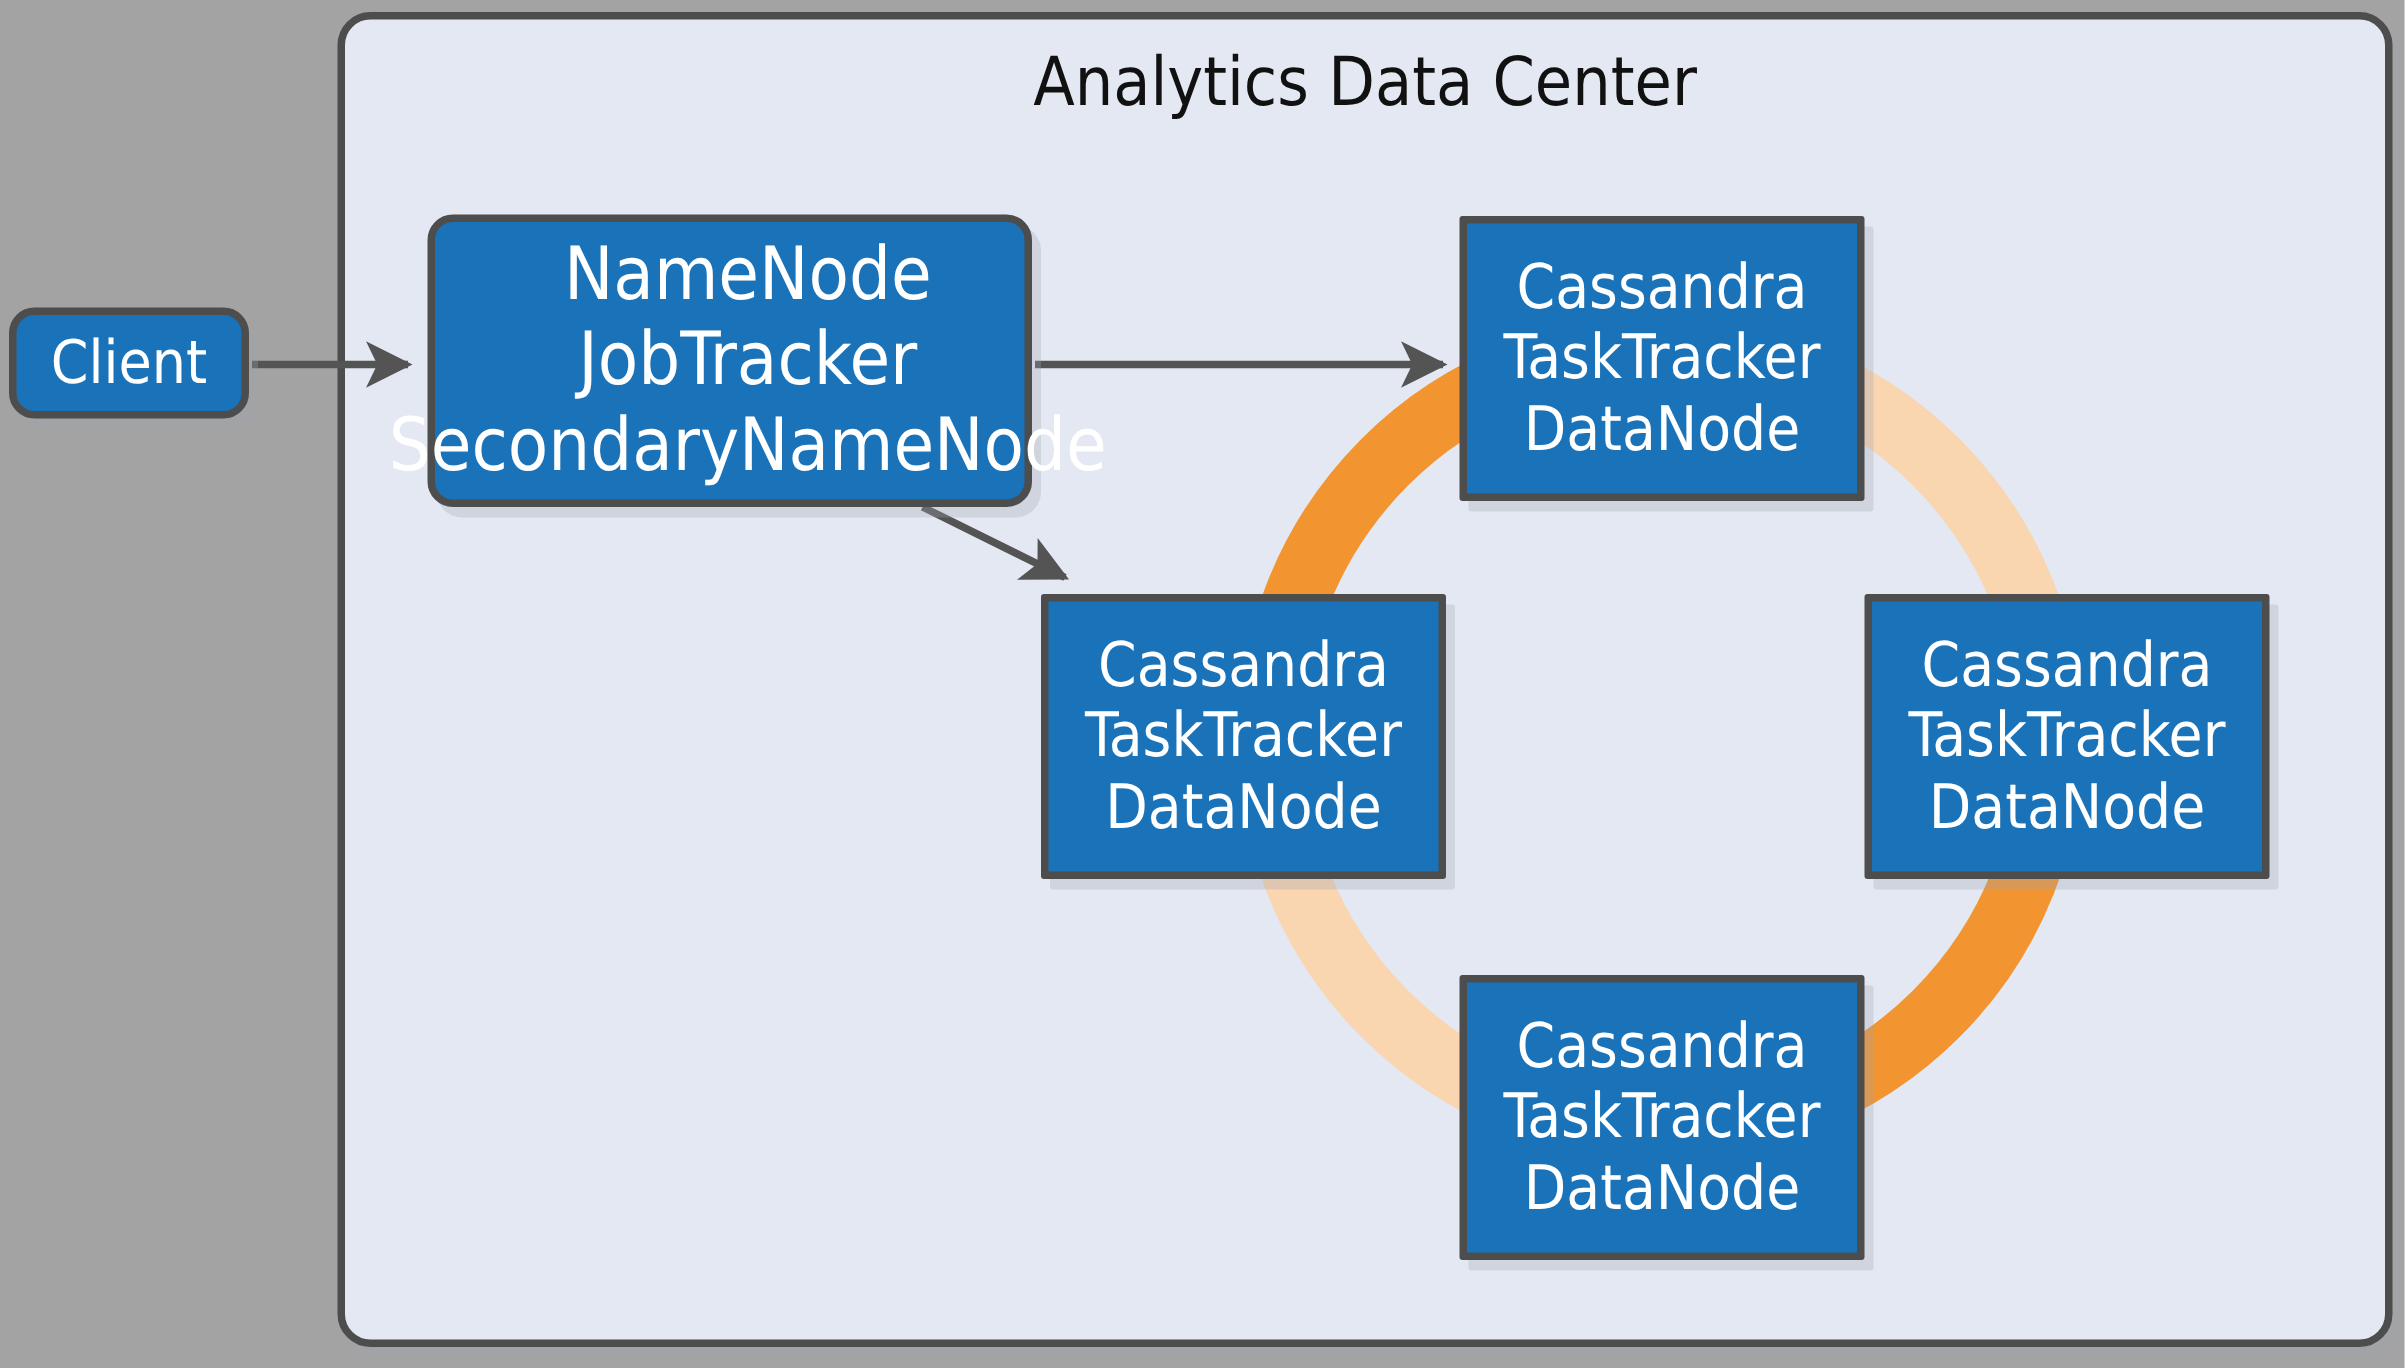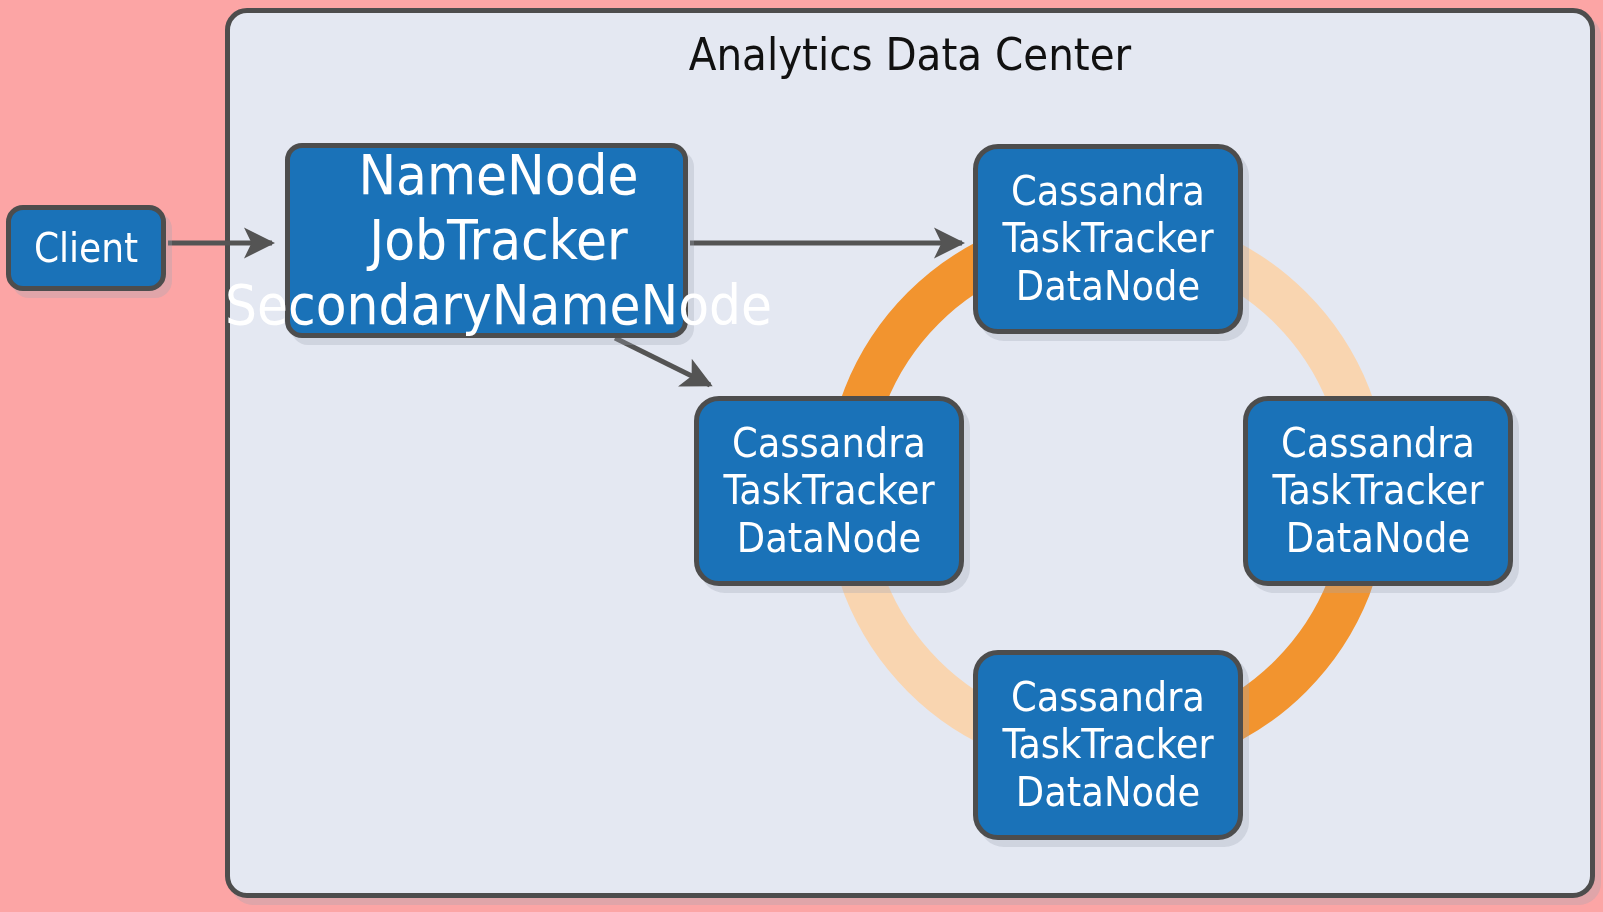"Analytics Data Center" #stage { background: #fca5a5 -> #a3a3a3 }
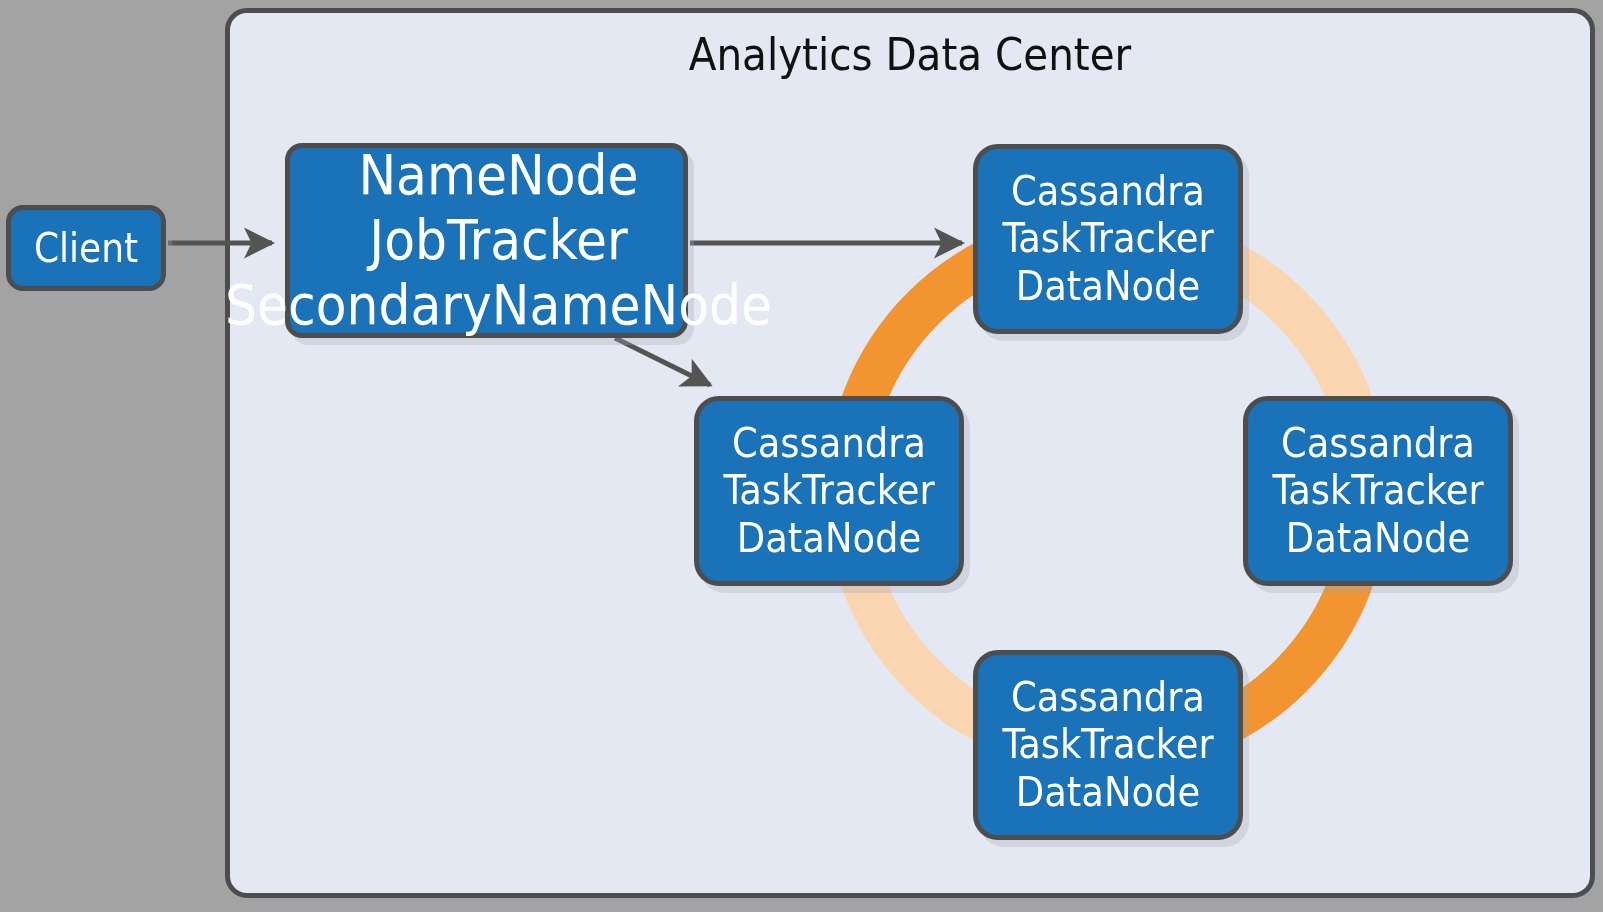"NameNode" .node-master { font-size: 56px -> 49px }
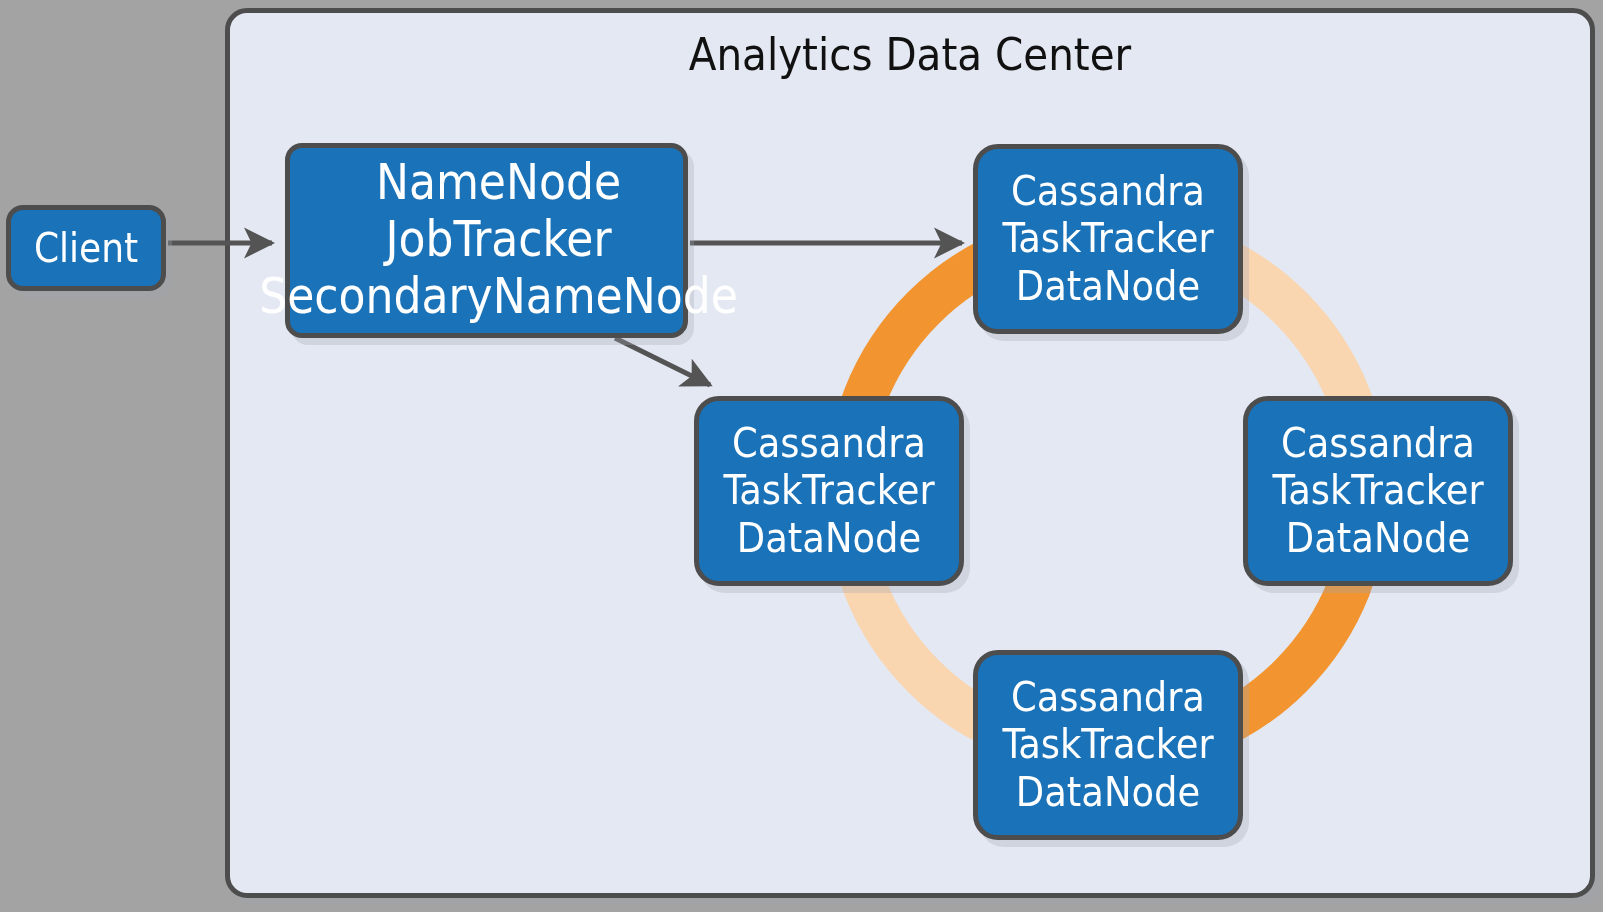"Cassandra" .node-ring { border-radius: 25px -> 2px }
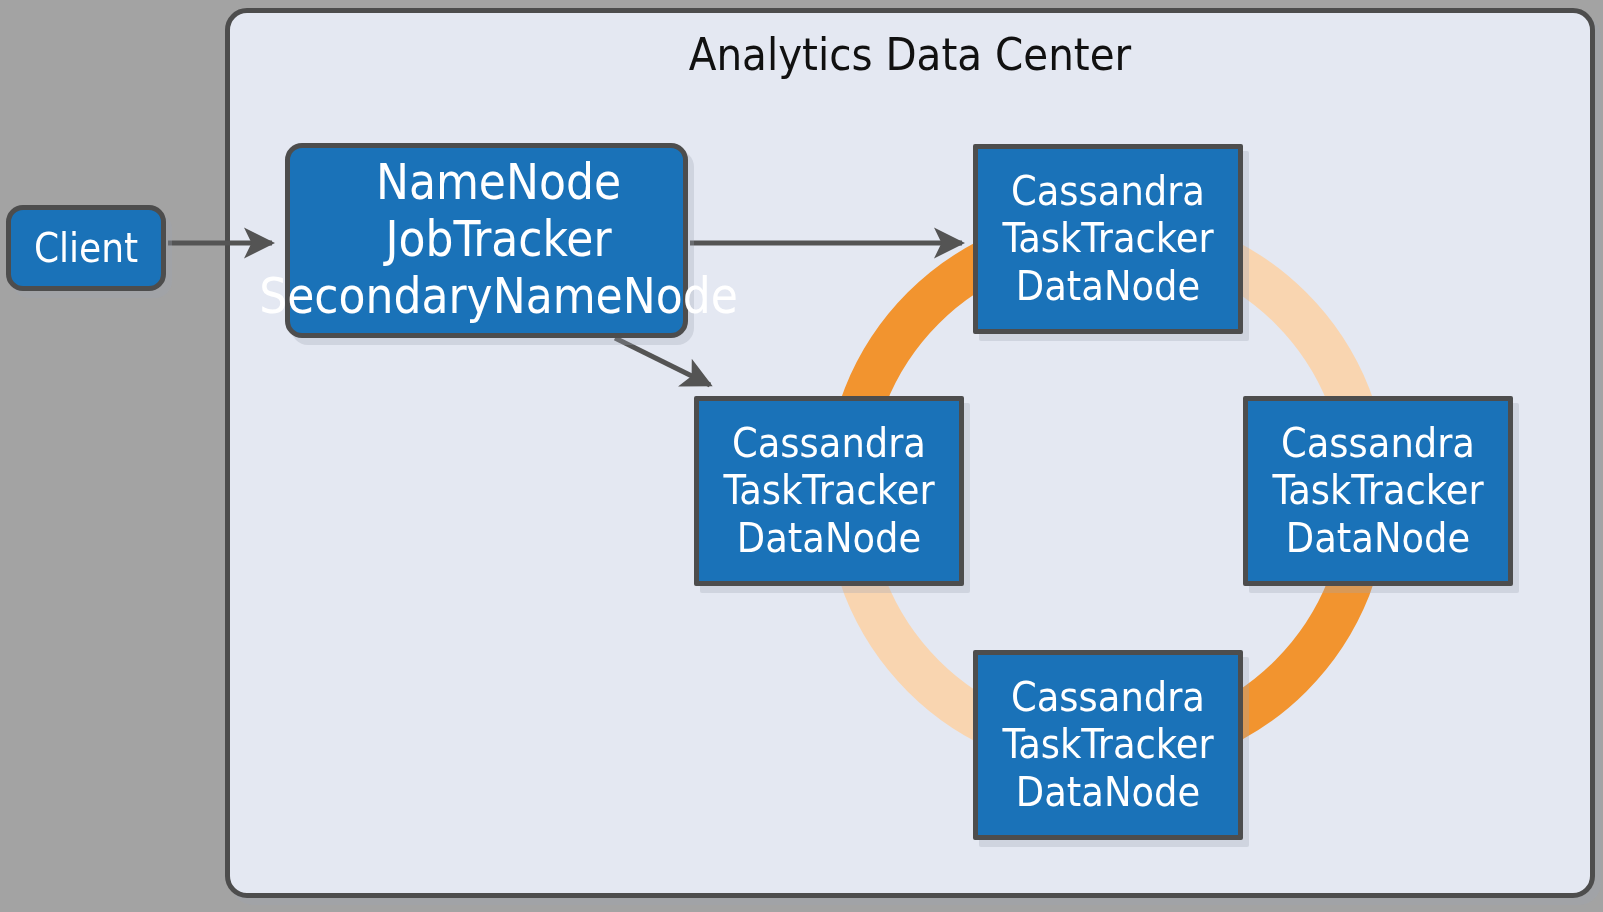"Client" .node-client { height: 86px -> 74px }
